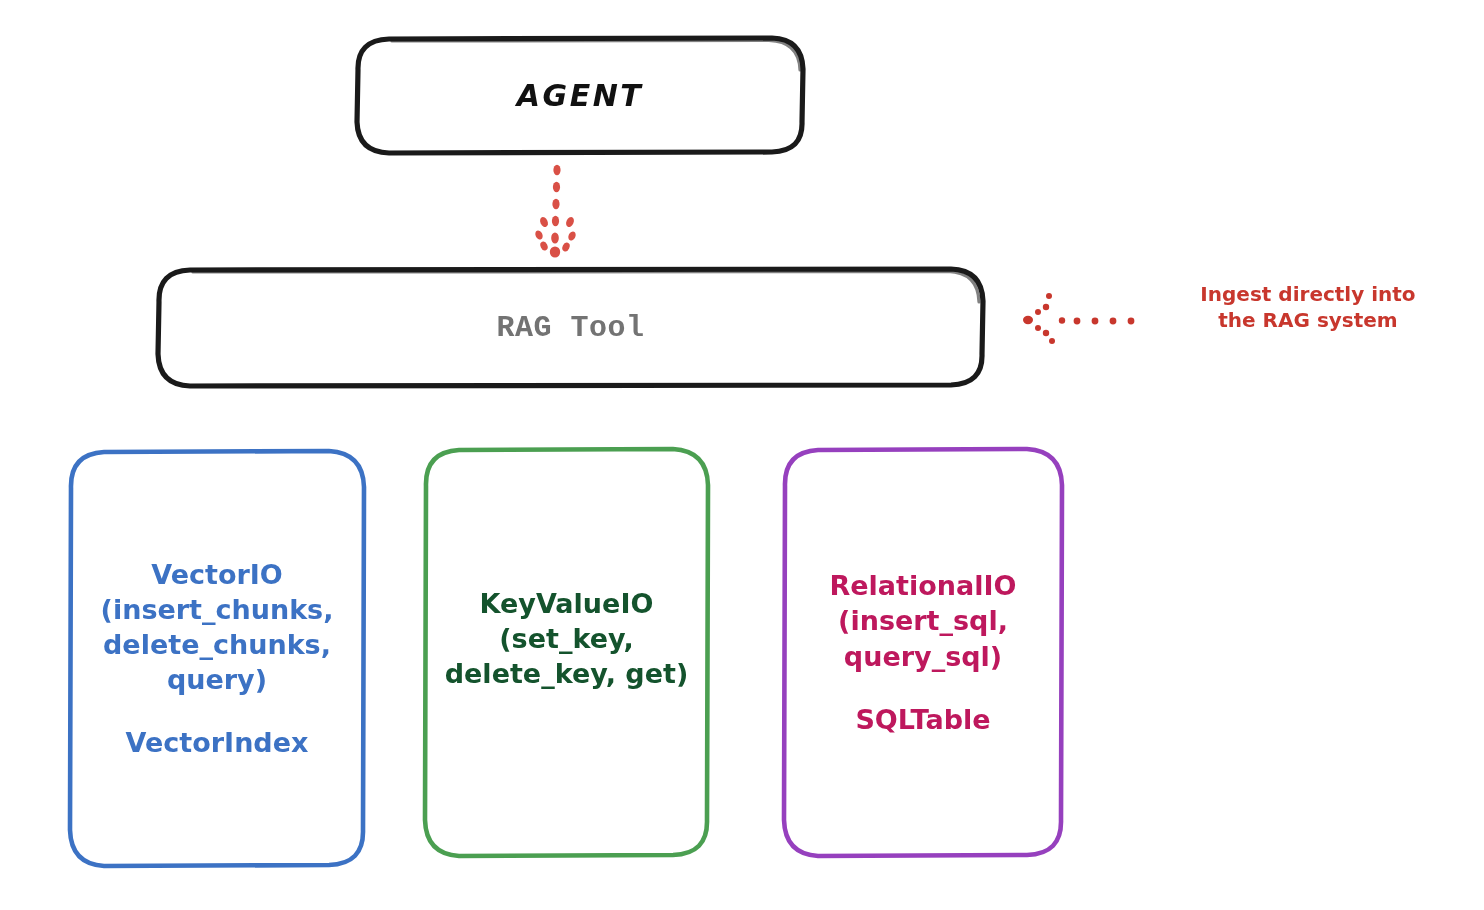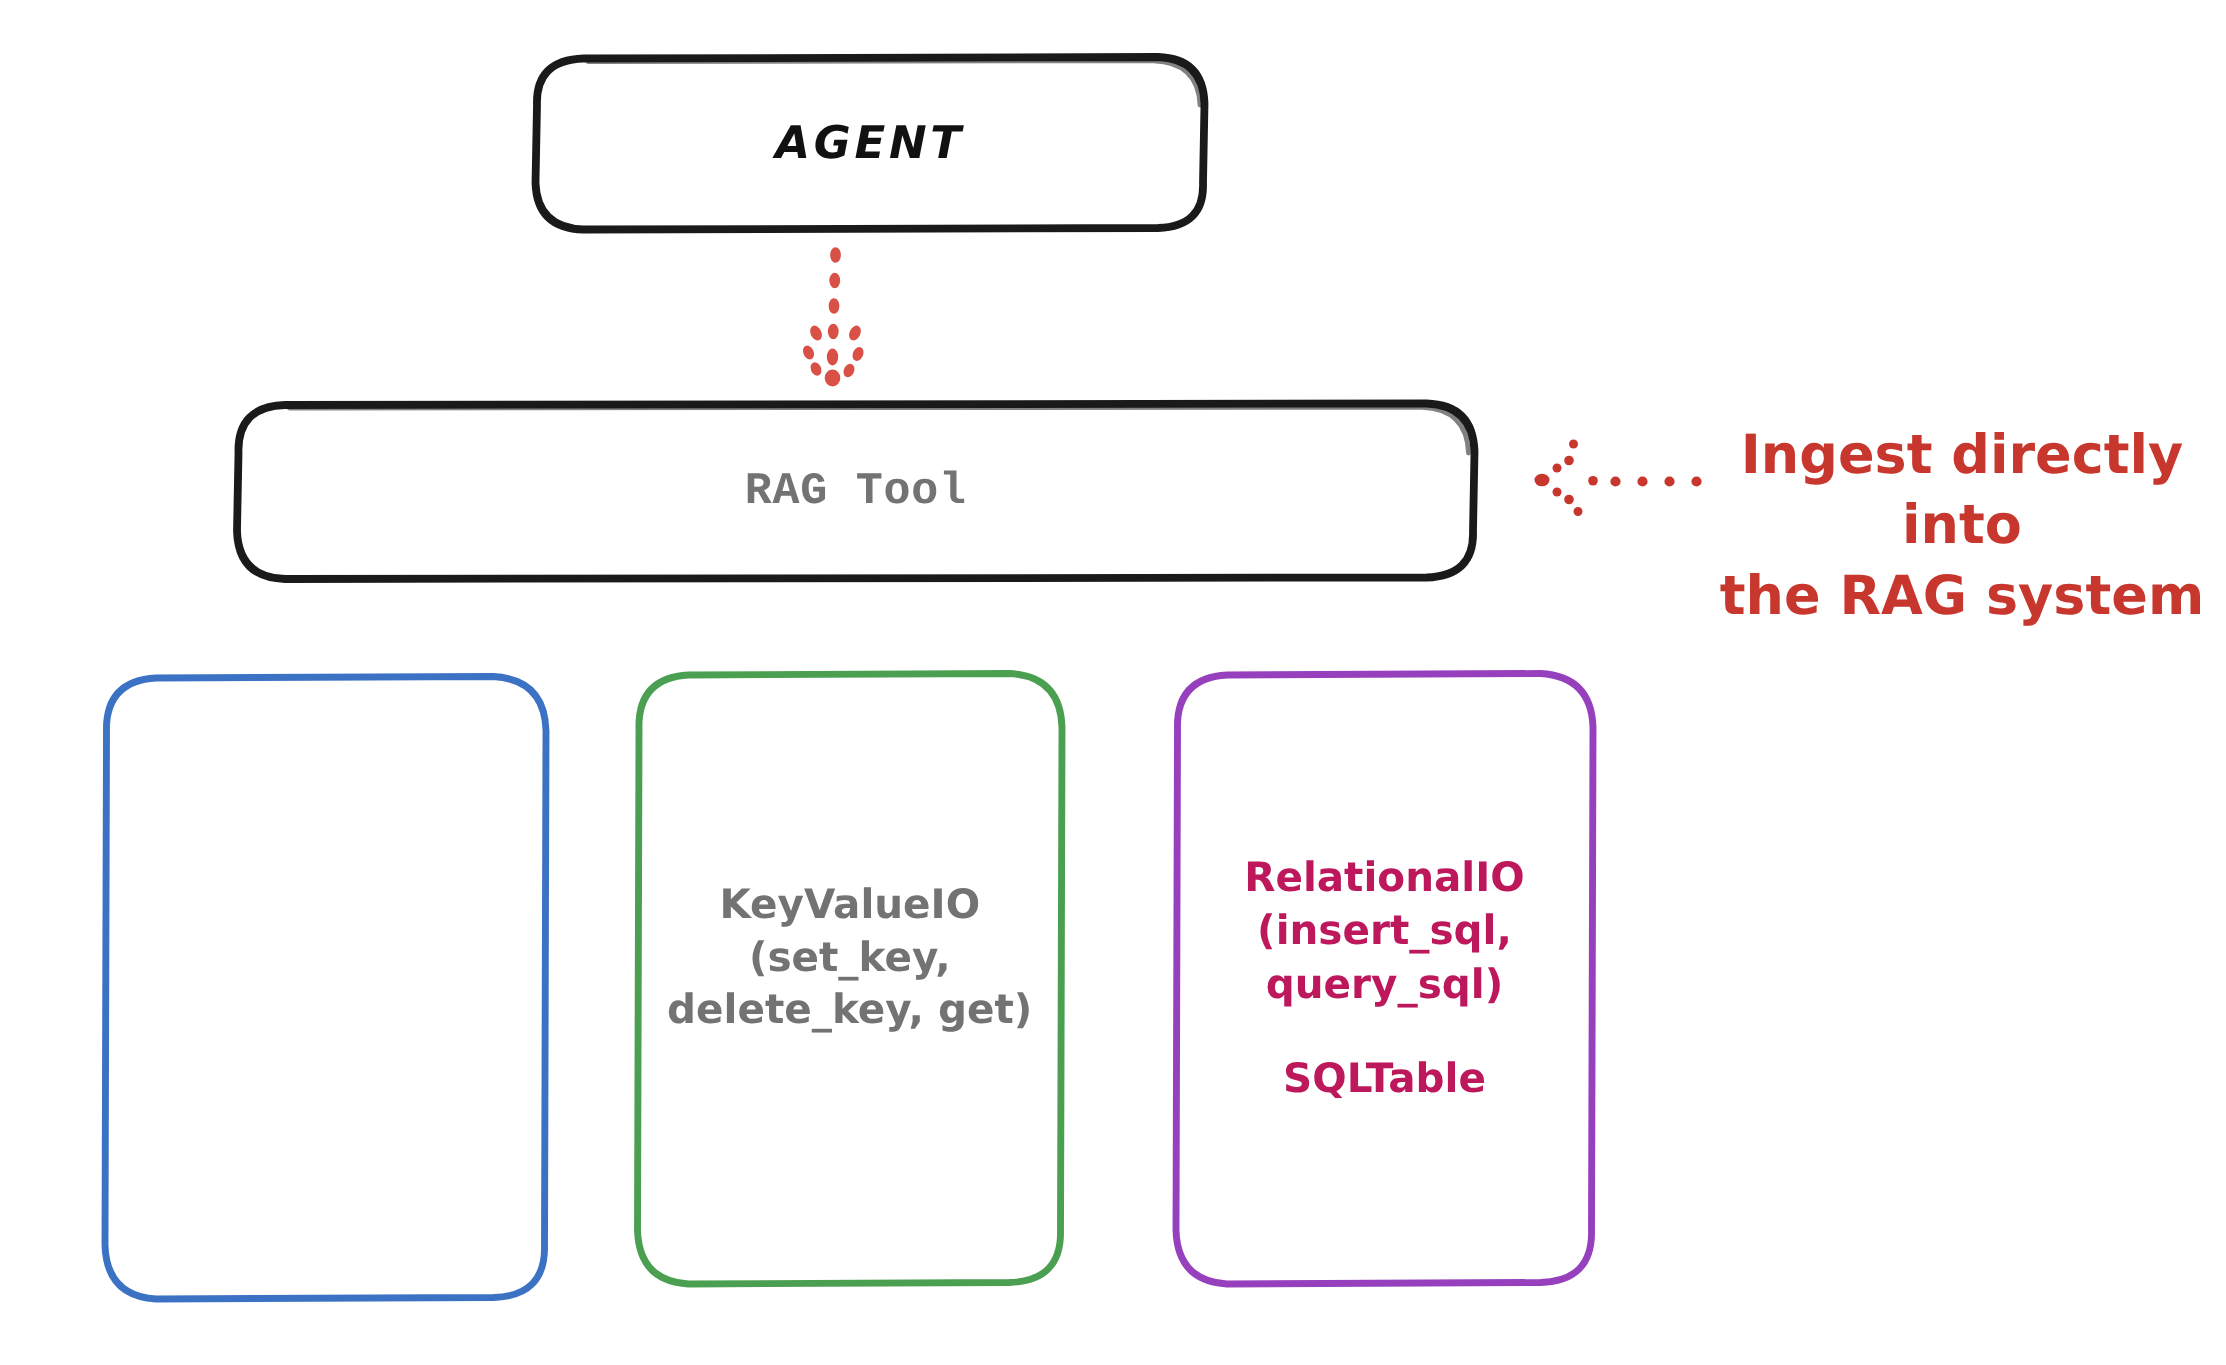"Ingest directly into" .annotation-text { font-size: 36px -> 20px }
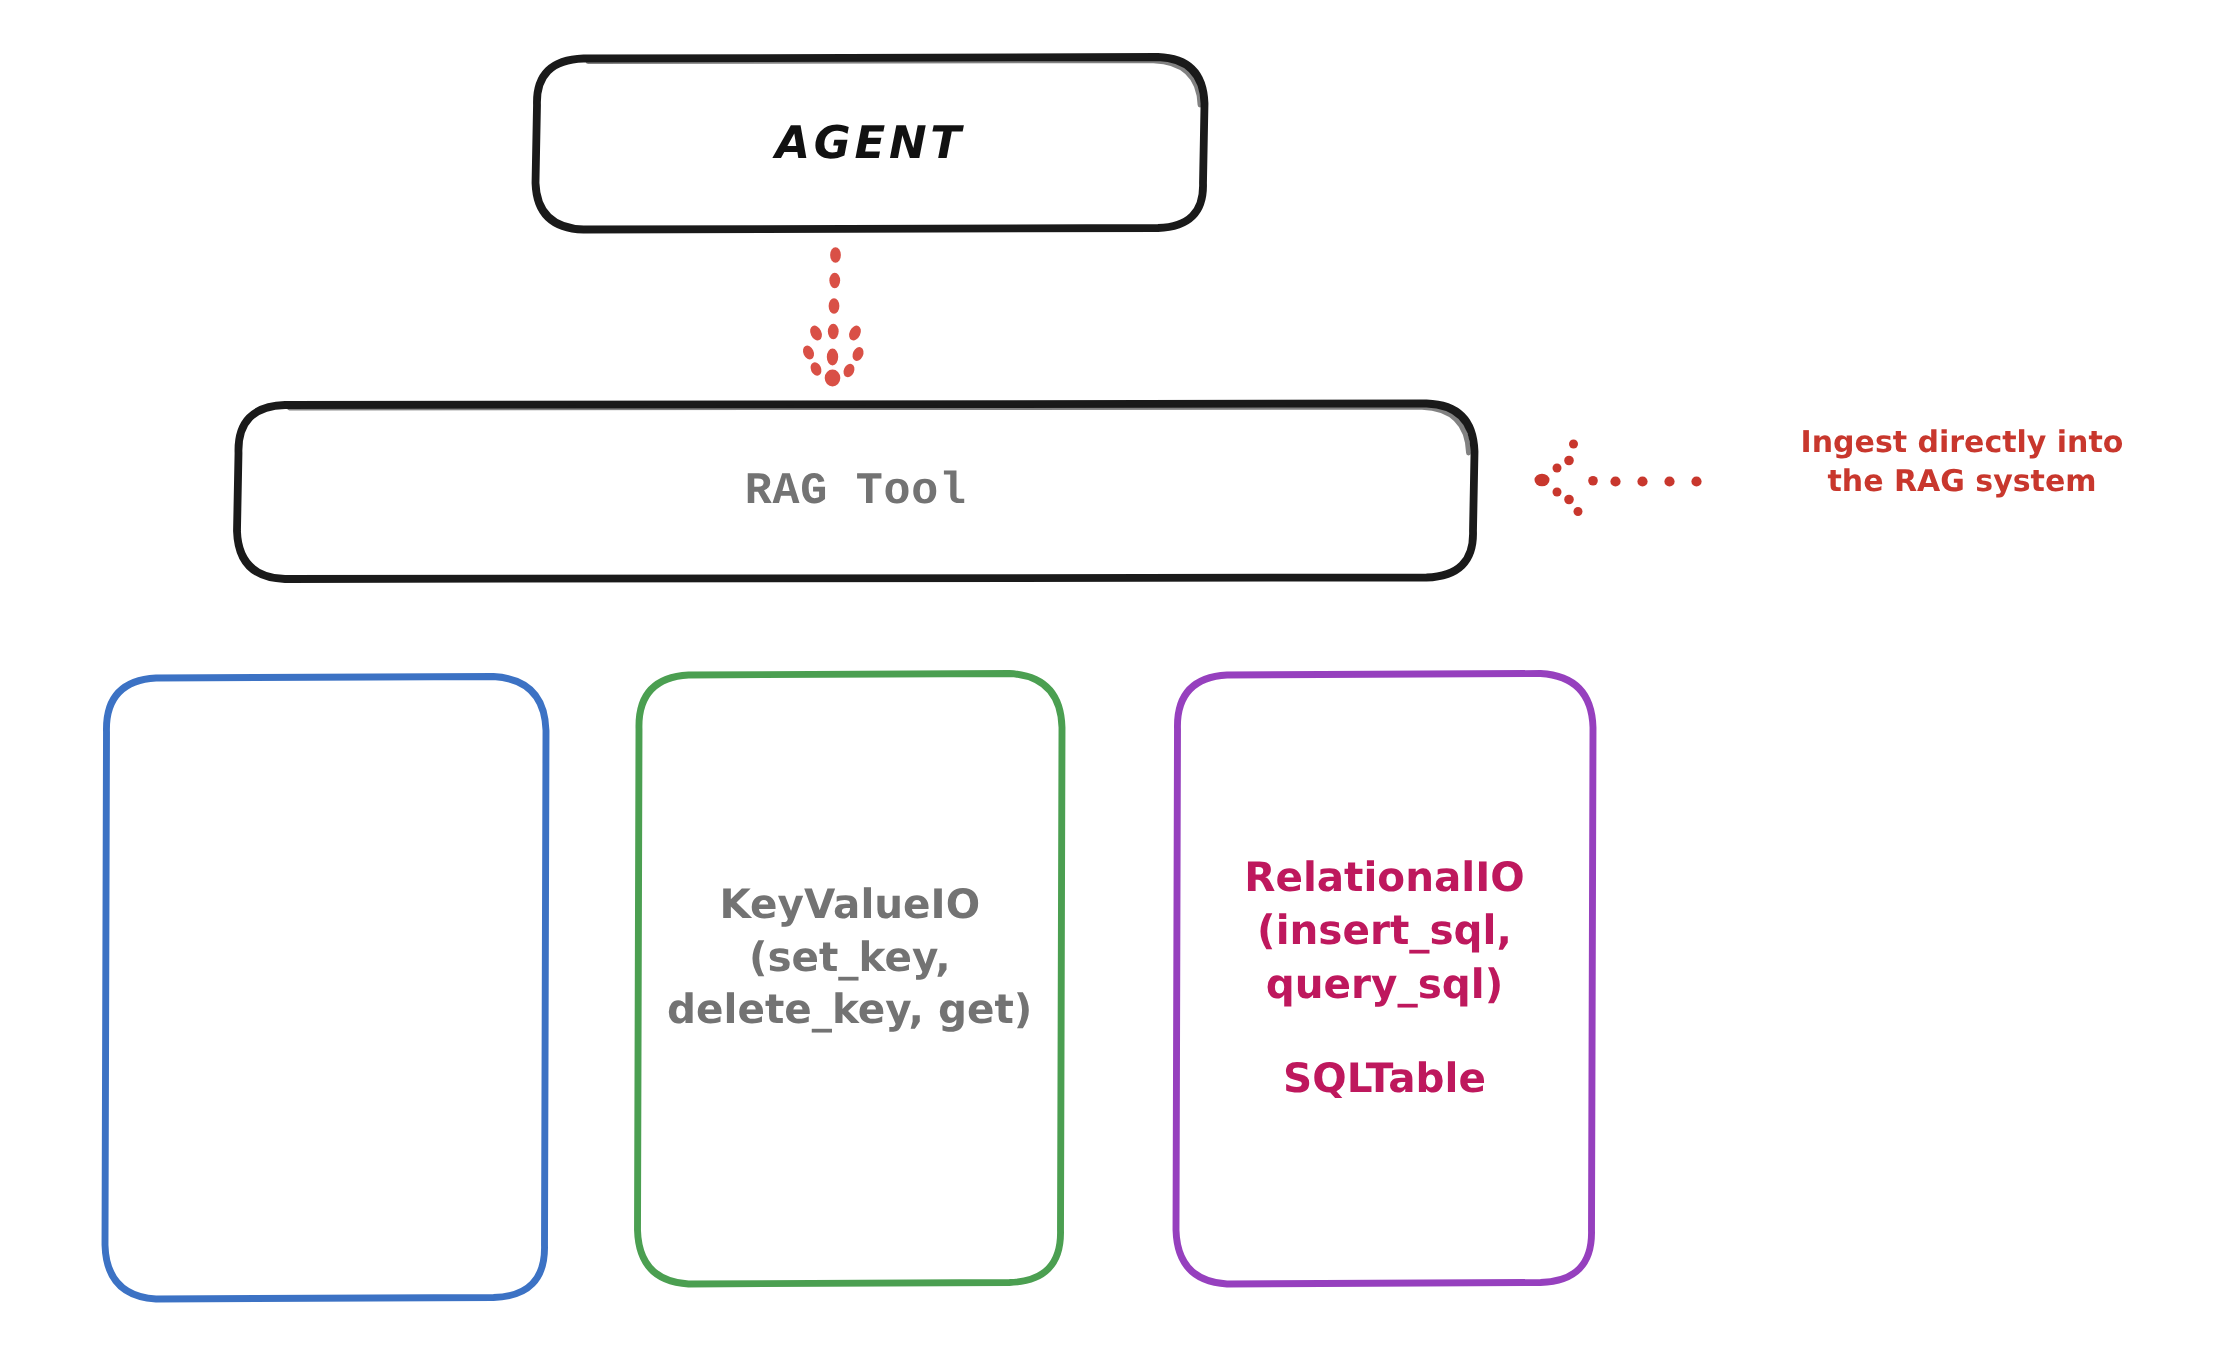"VectorIO" div.node-label { html: none -> <div> <span>VectorIO</span> <span>(insert_chunks, delete_chunks, query)</span> <span></span> <span>VectorIndex</span> </div> }
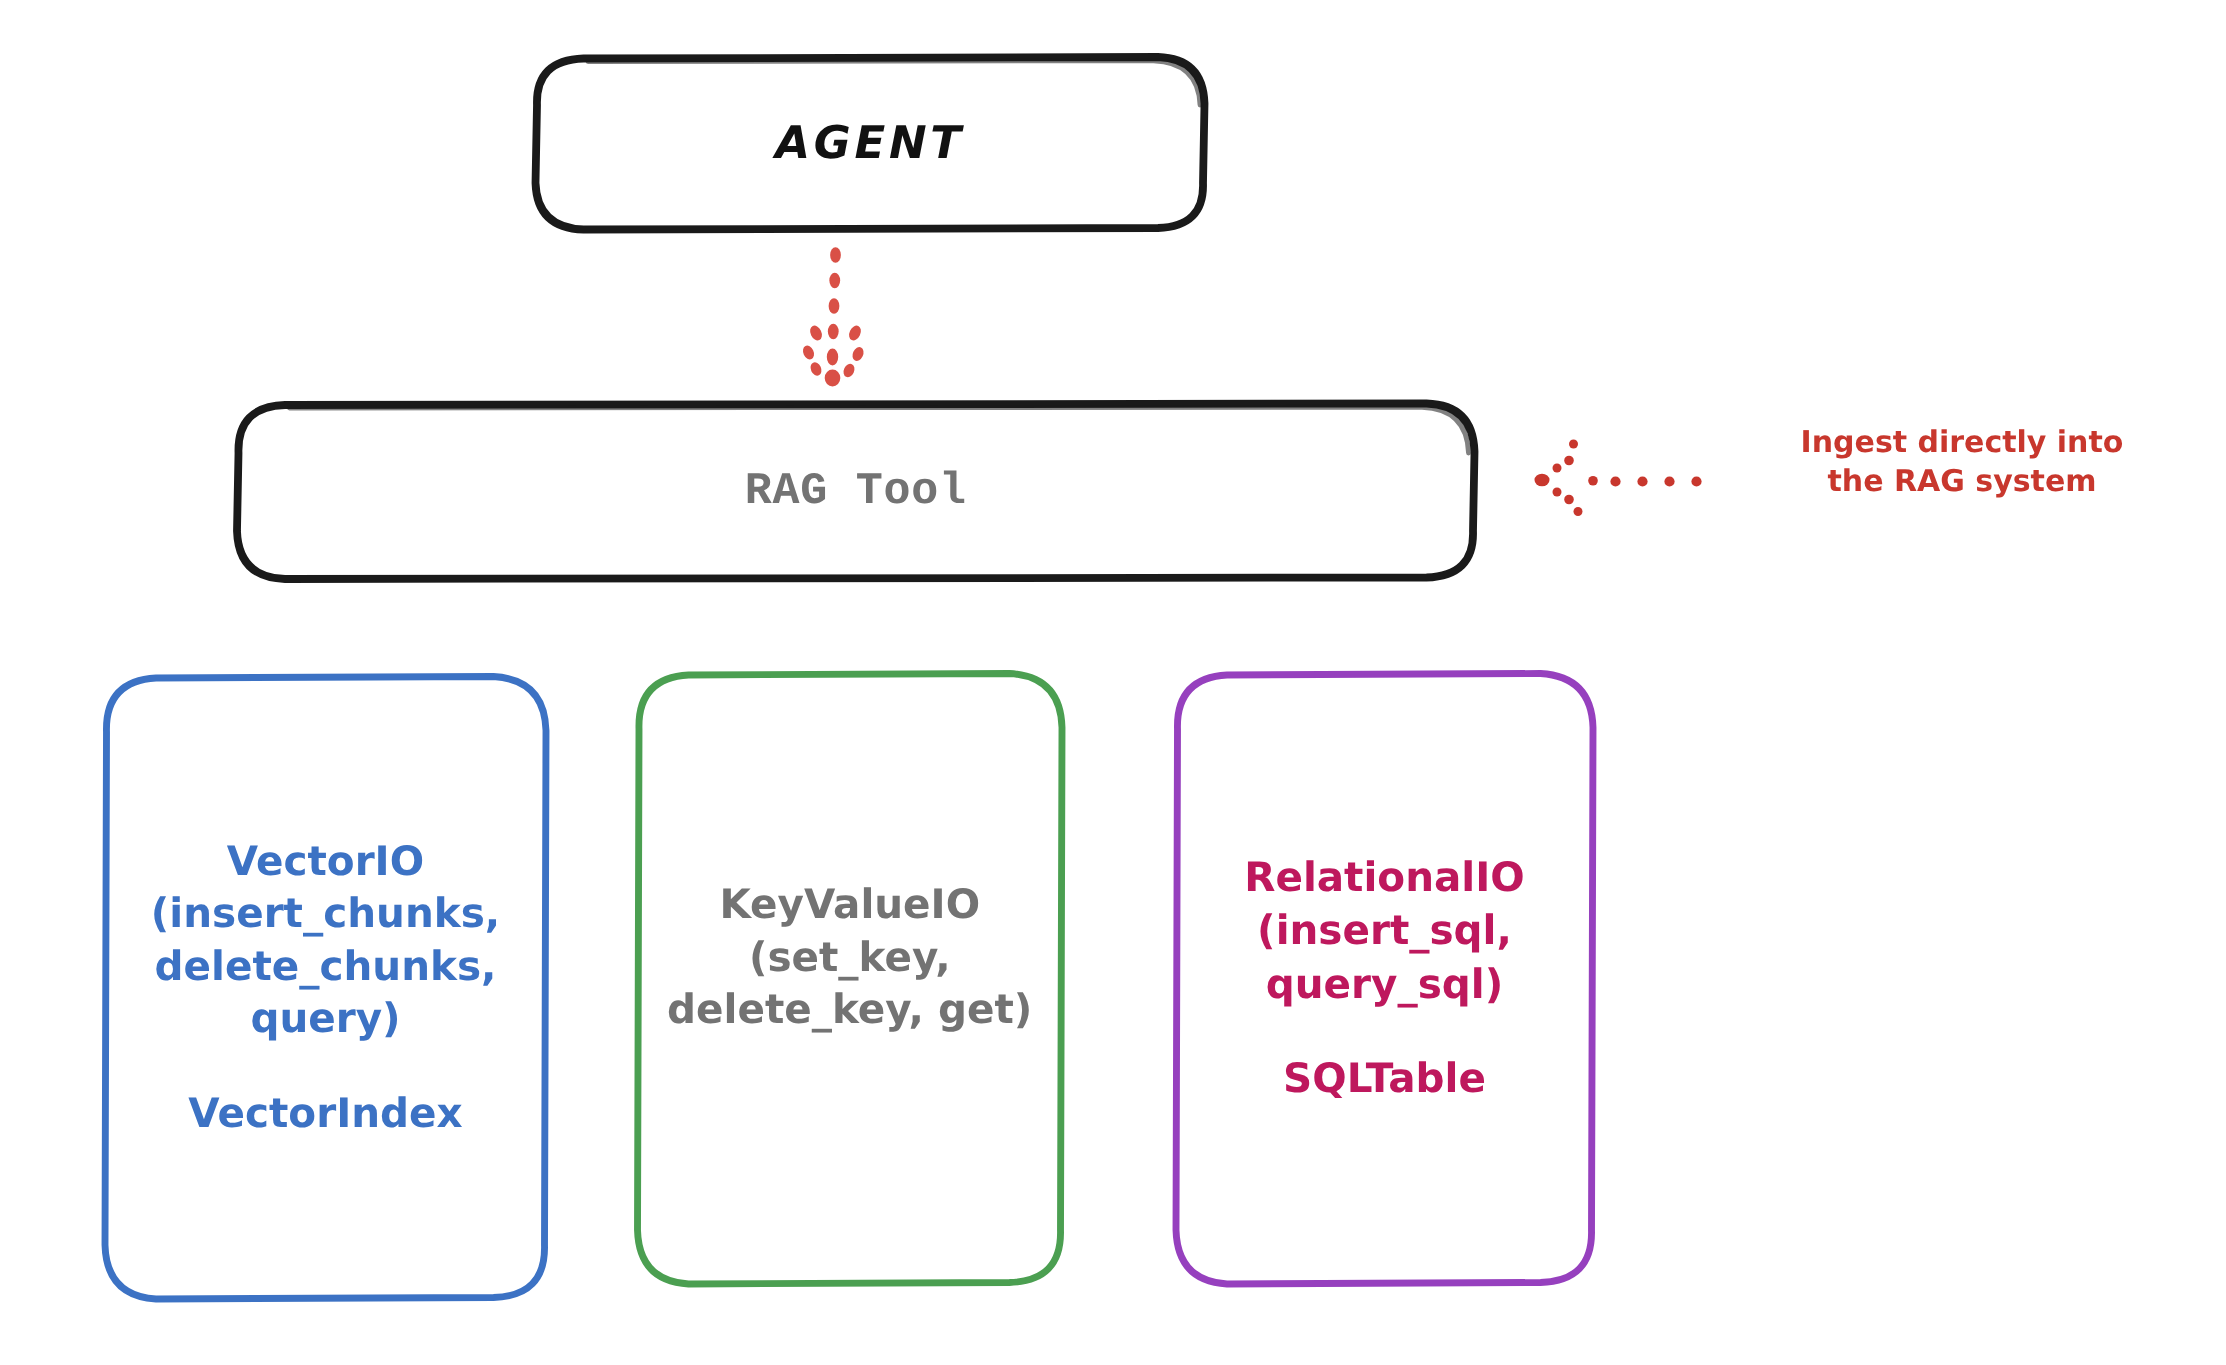"KeyValueIO" .store-text.green { color: #737373 -> #14532d }
